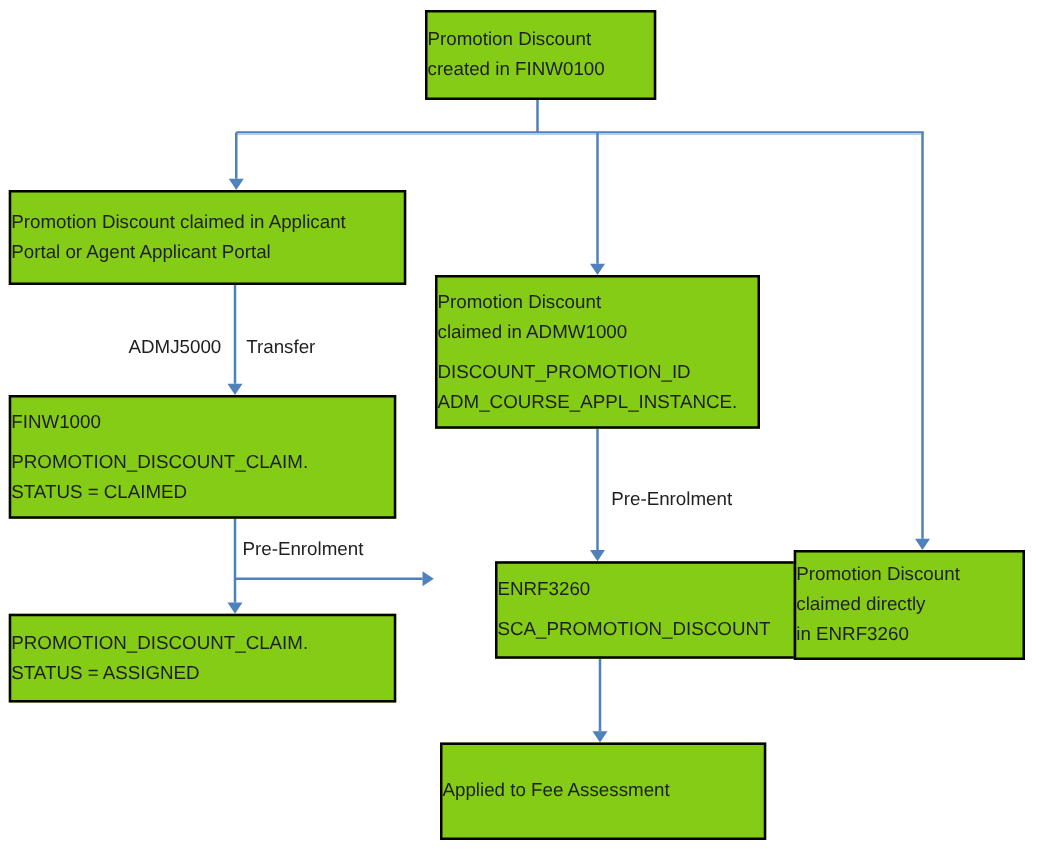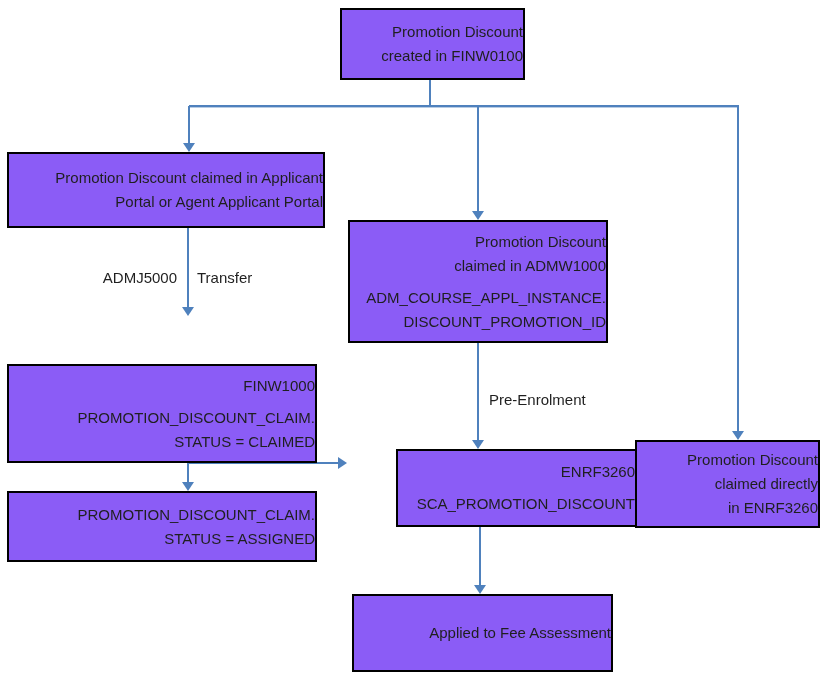"Promotion Discount" .box { background: #8b5cf6 -> #84cc16; text-align: right -> left }
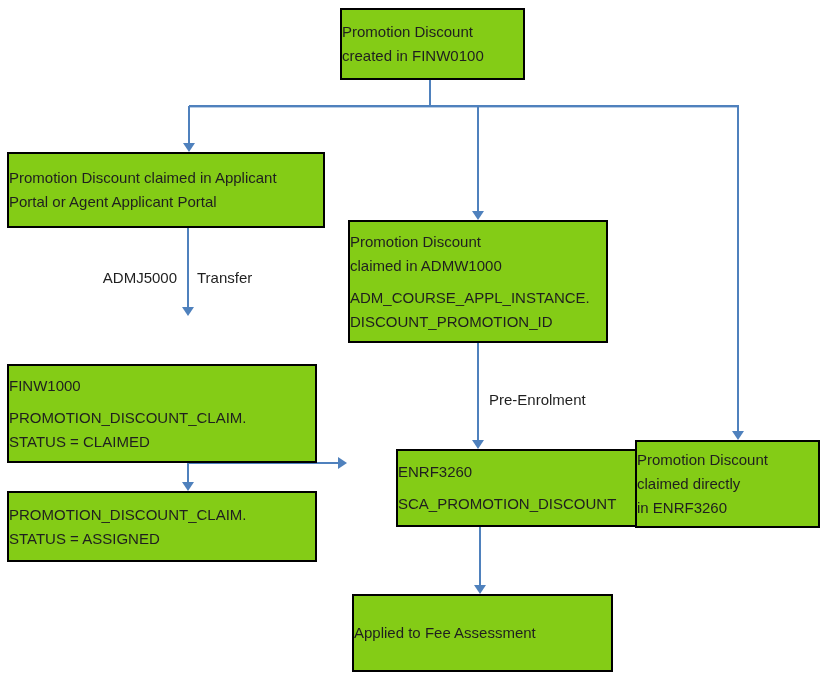"ADM_COURSE_APPL_INSTANCE." div { order: before "DISCOUNT_PROMOTION_ID" -> after "DISCOUNT_PROMOTION_ID" }
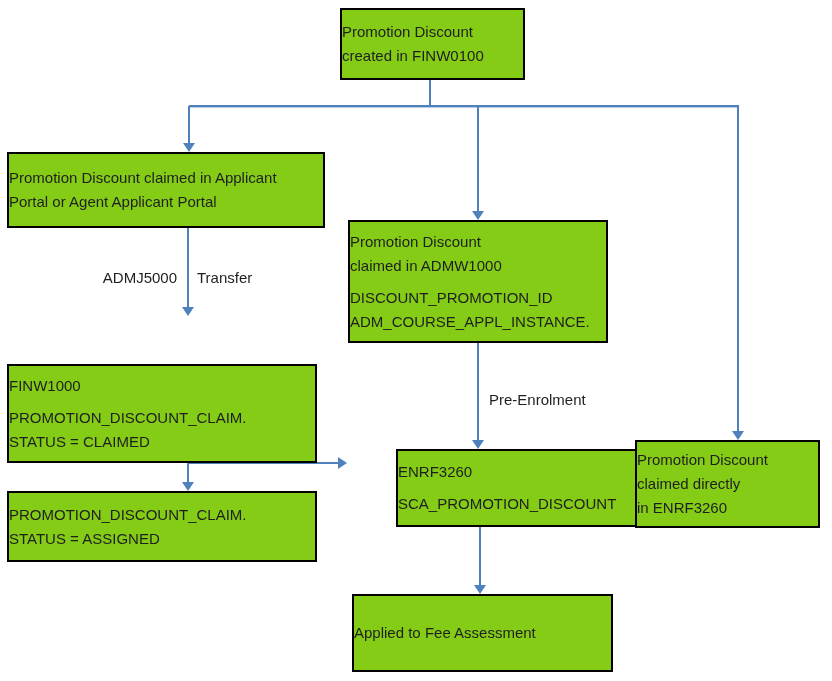"FINW1000" div.box { margin-top: 48px -> none }
